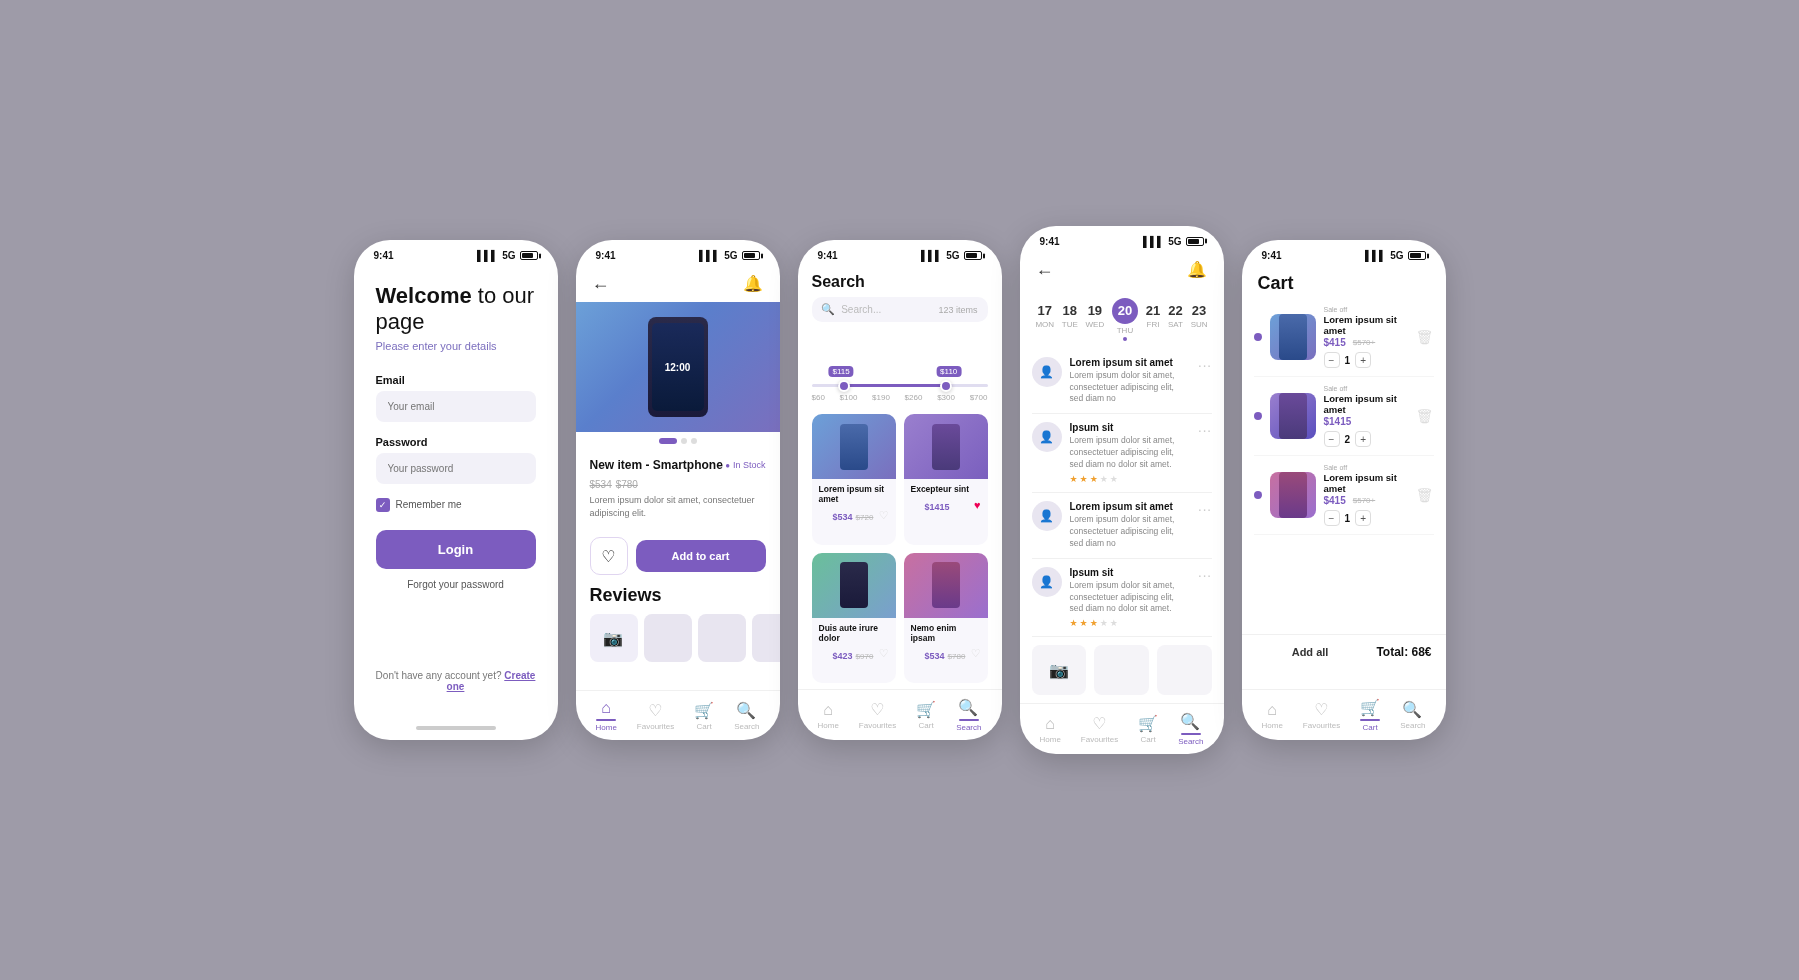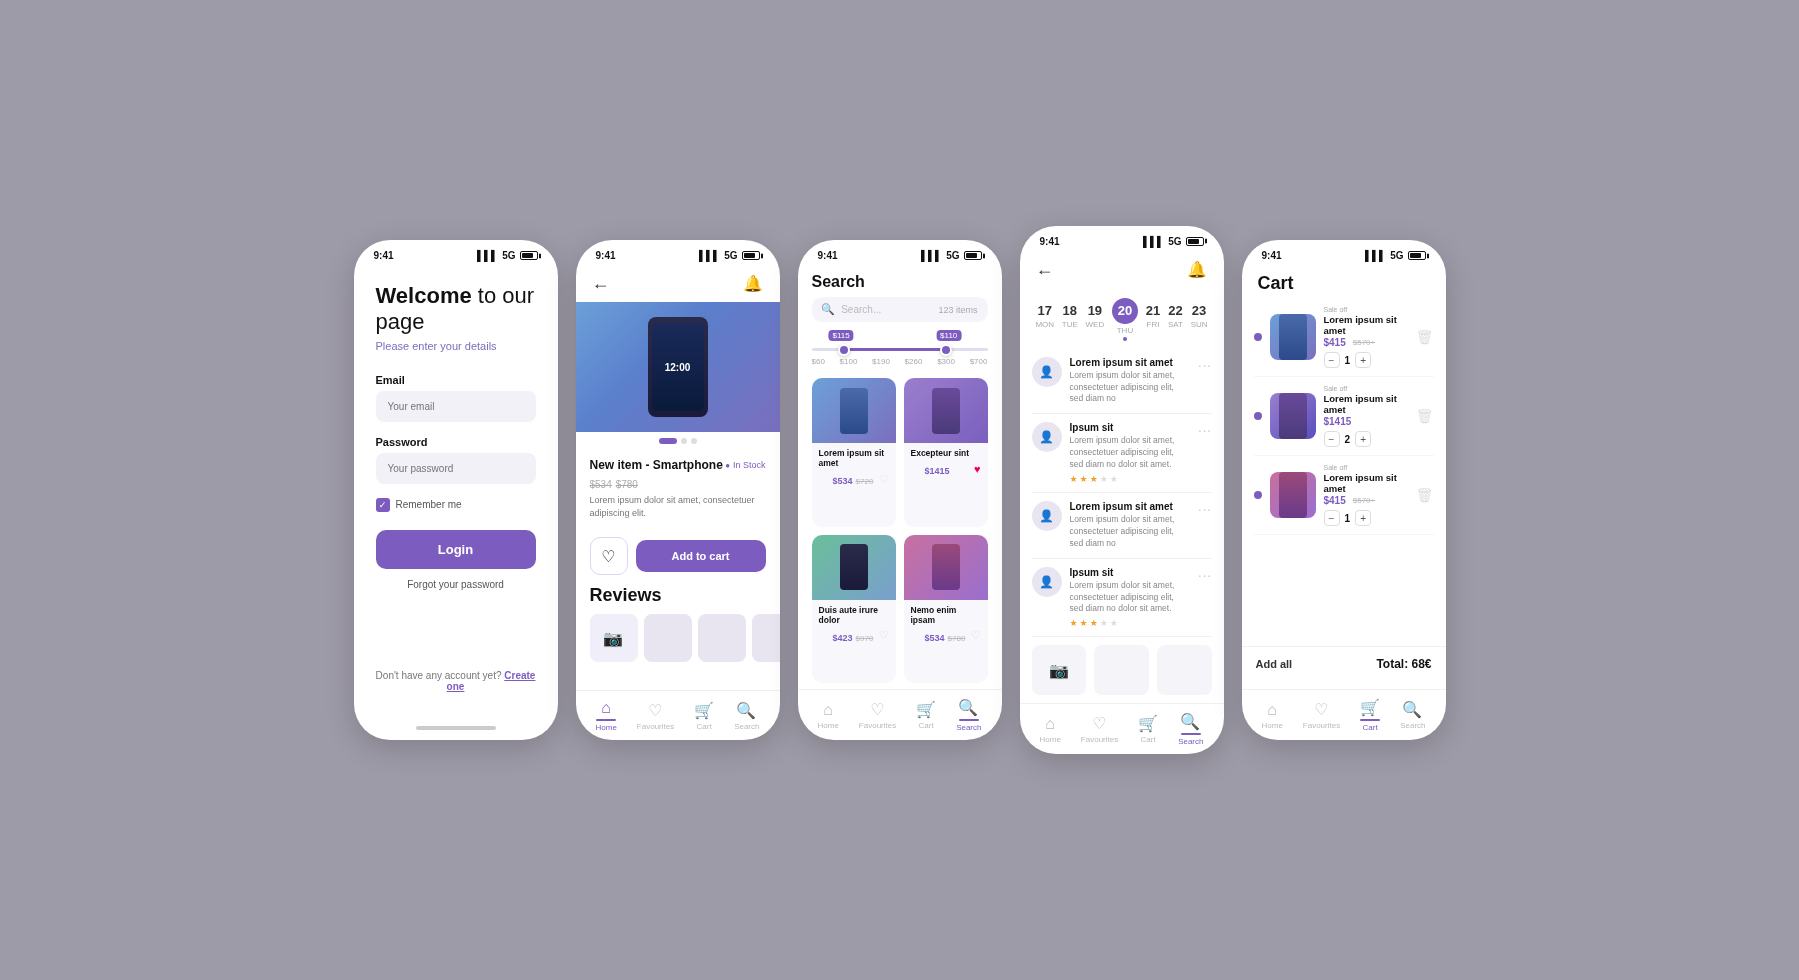"$115" .price-slider-area { margin-top: none -> 36px }
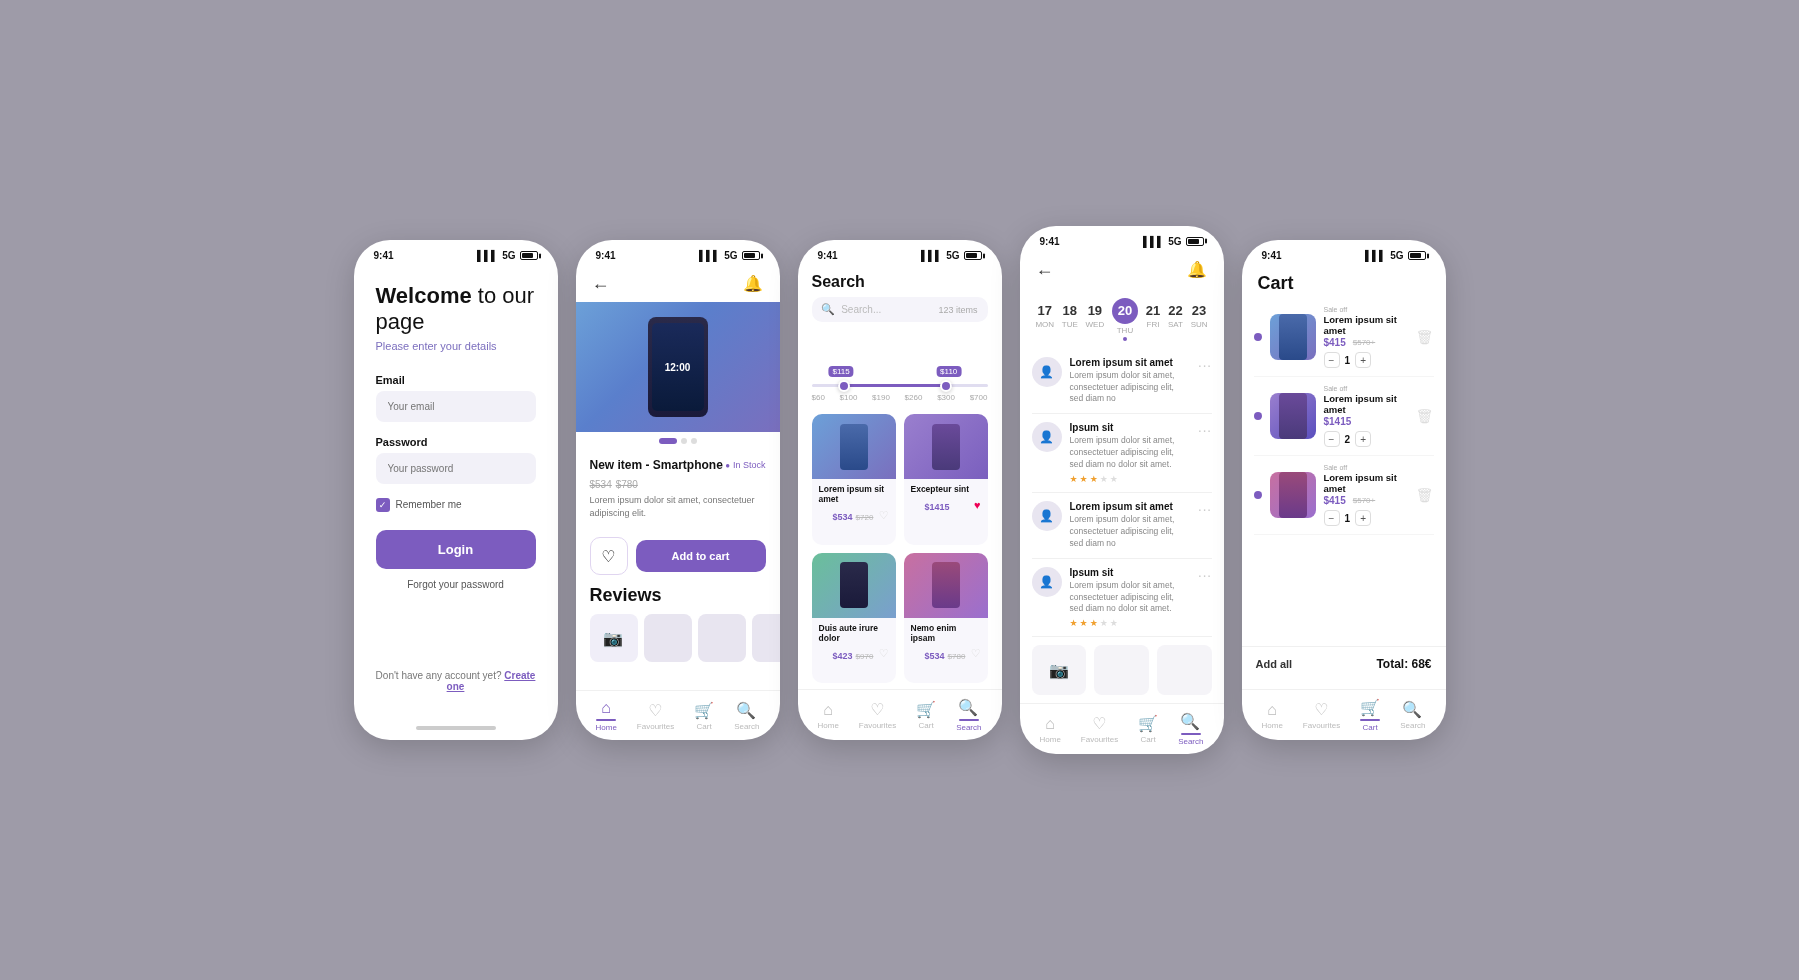"Add all" .add-all-row { gap: none -> 48px; justify-content: space-between -> flex-end; margin-bottom: 8px -> 20px }
